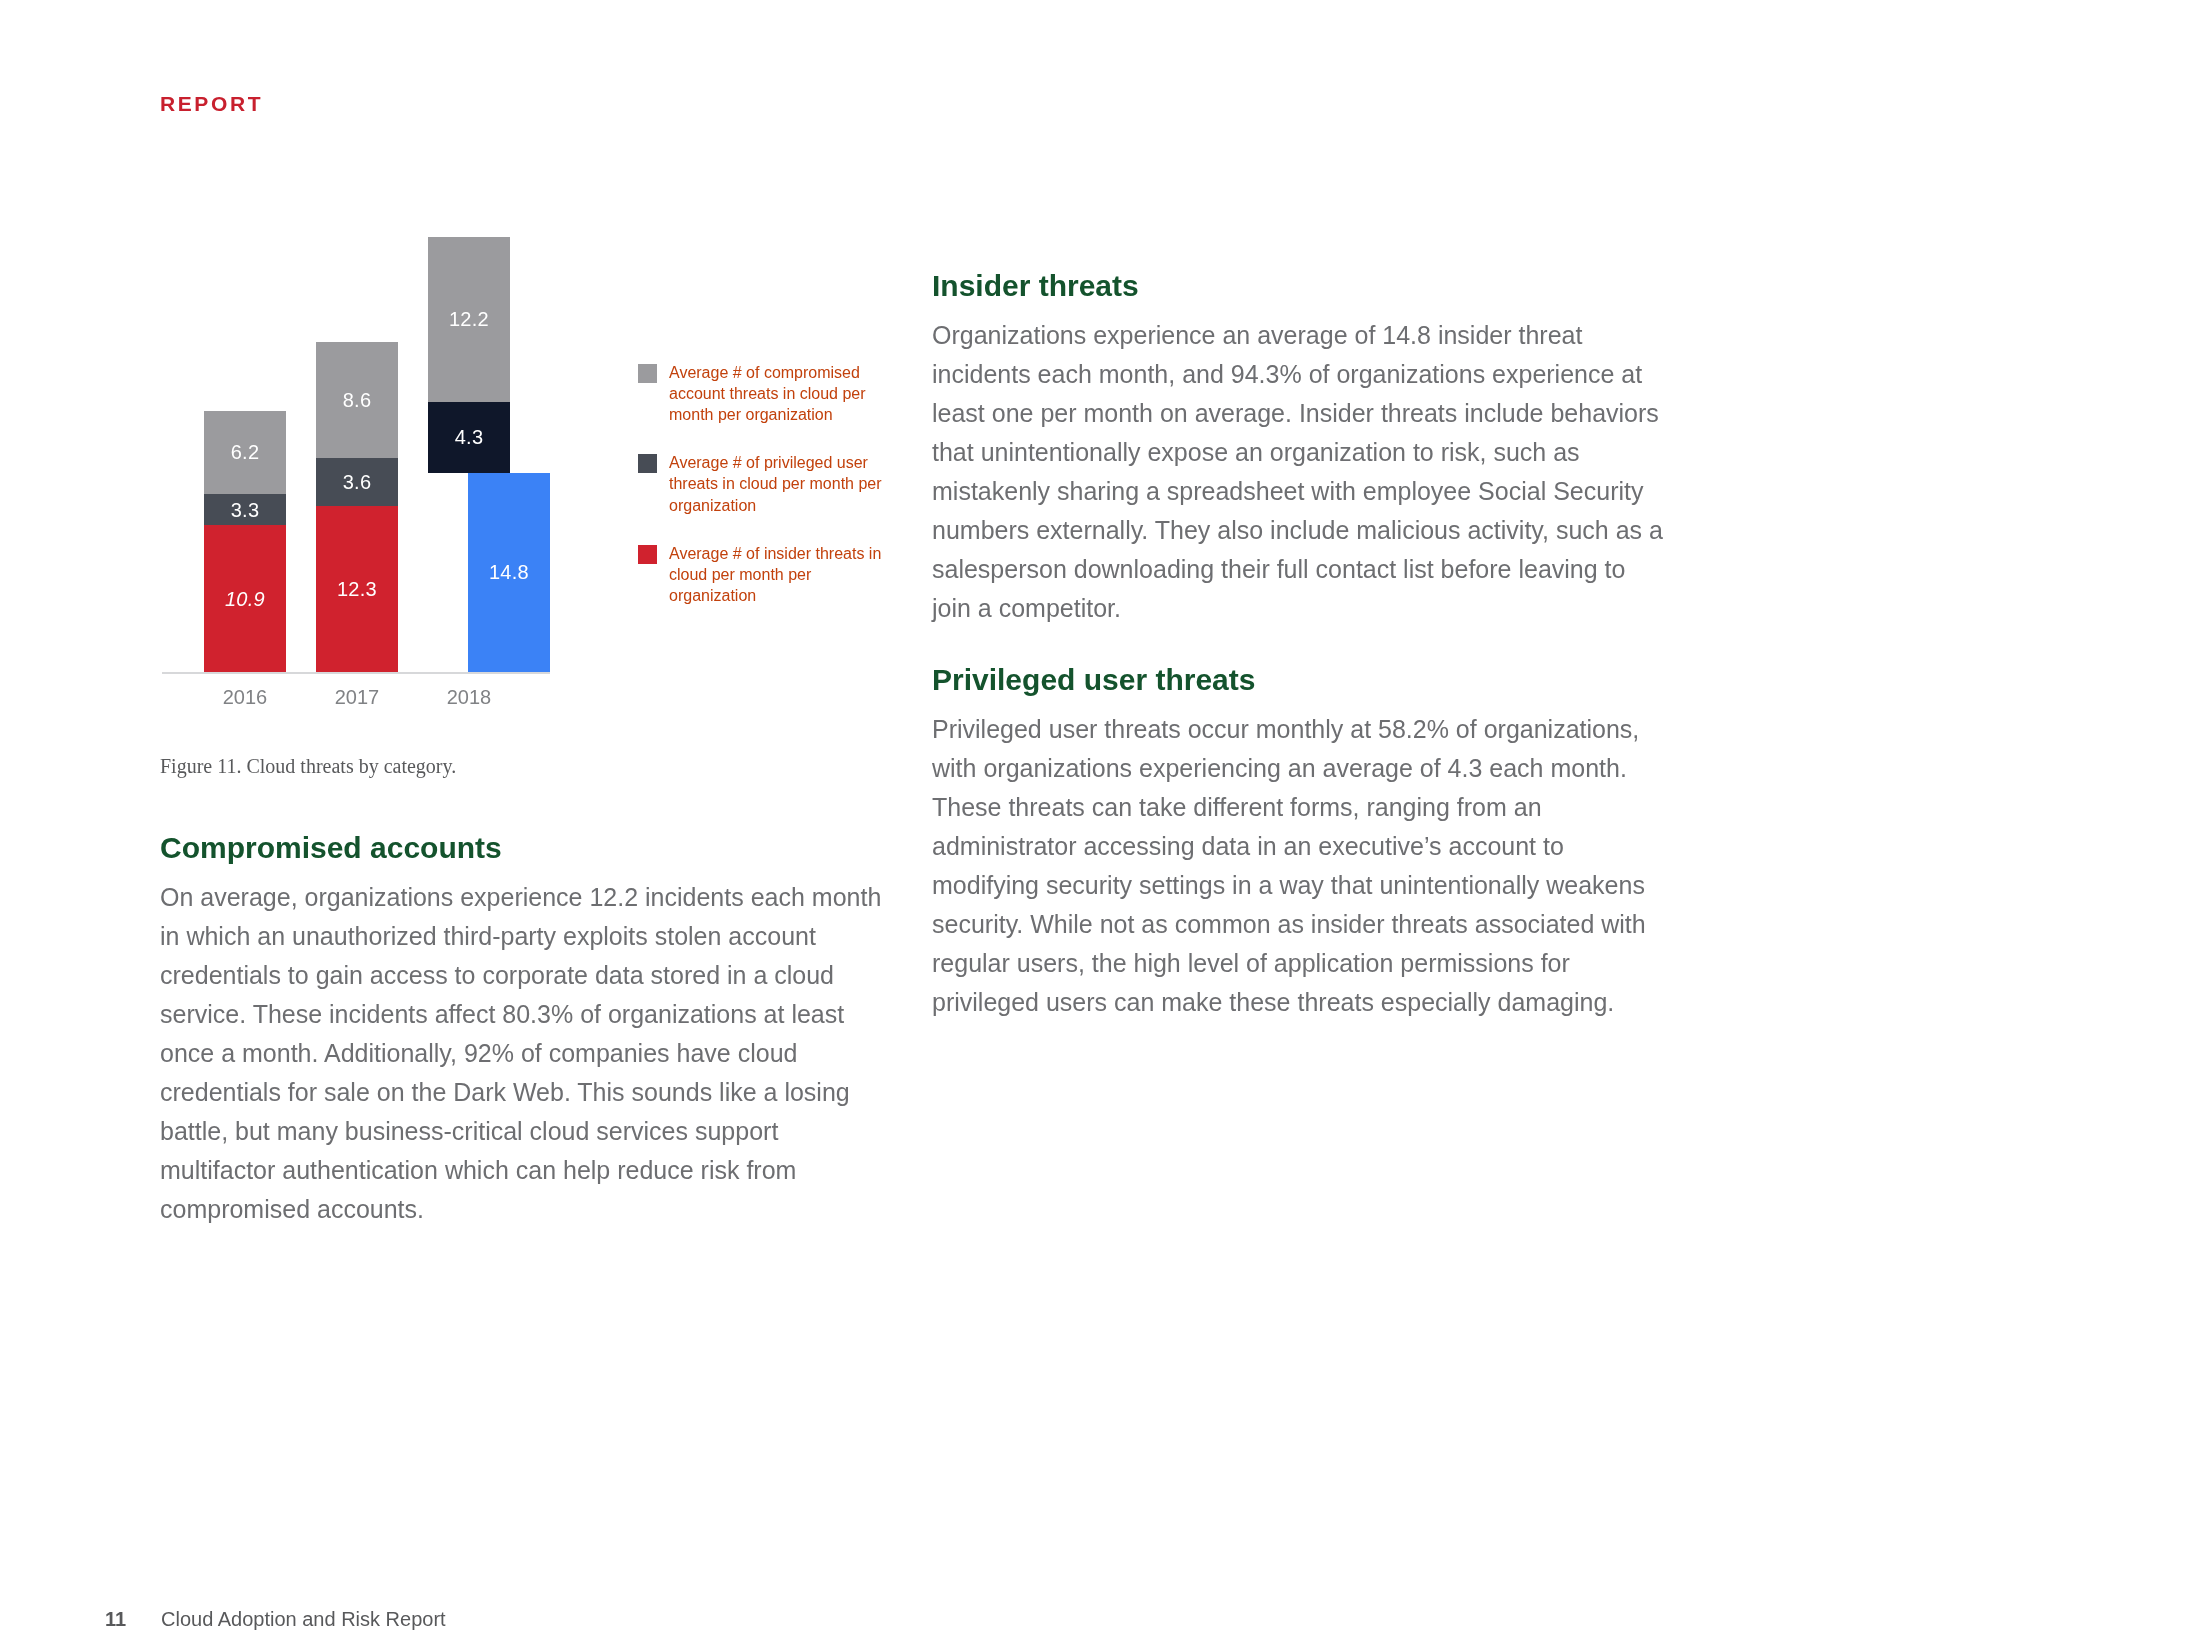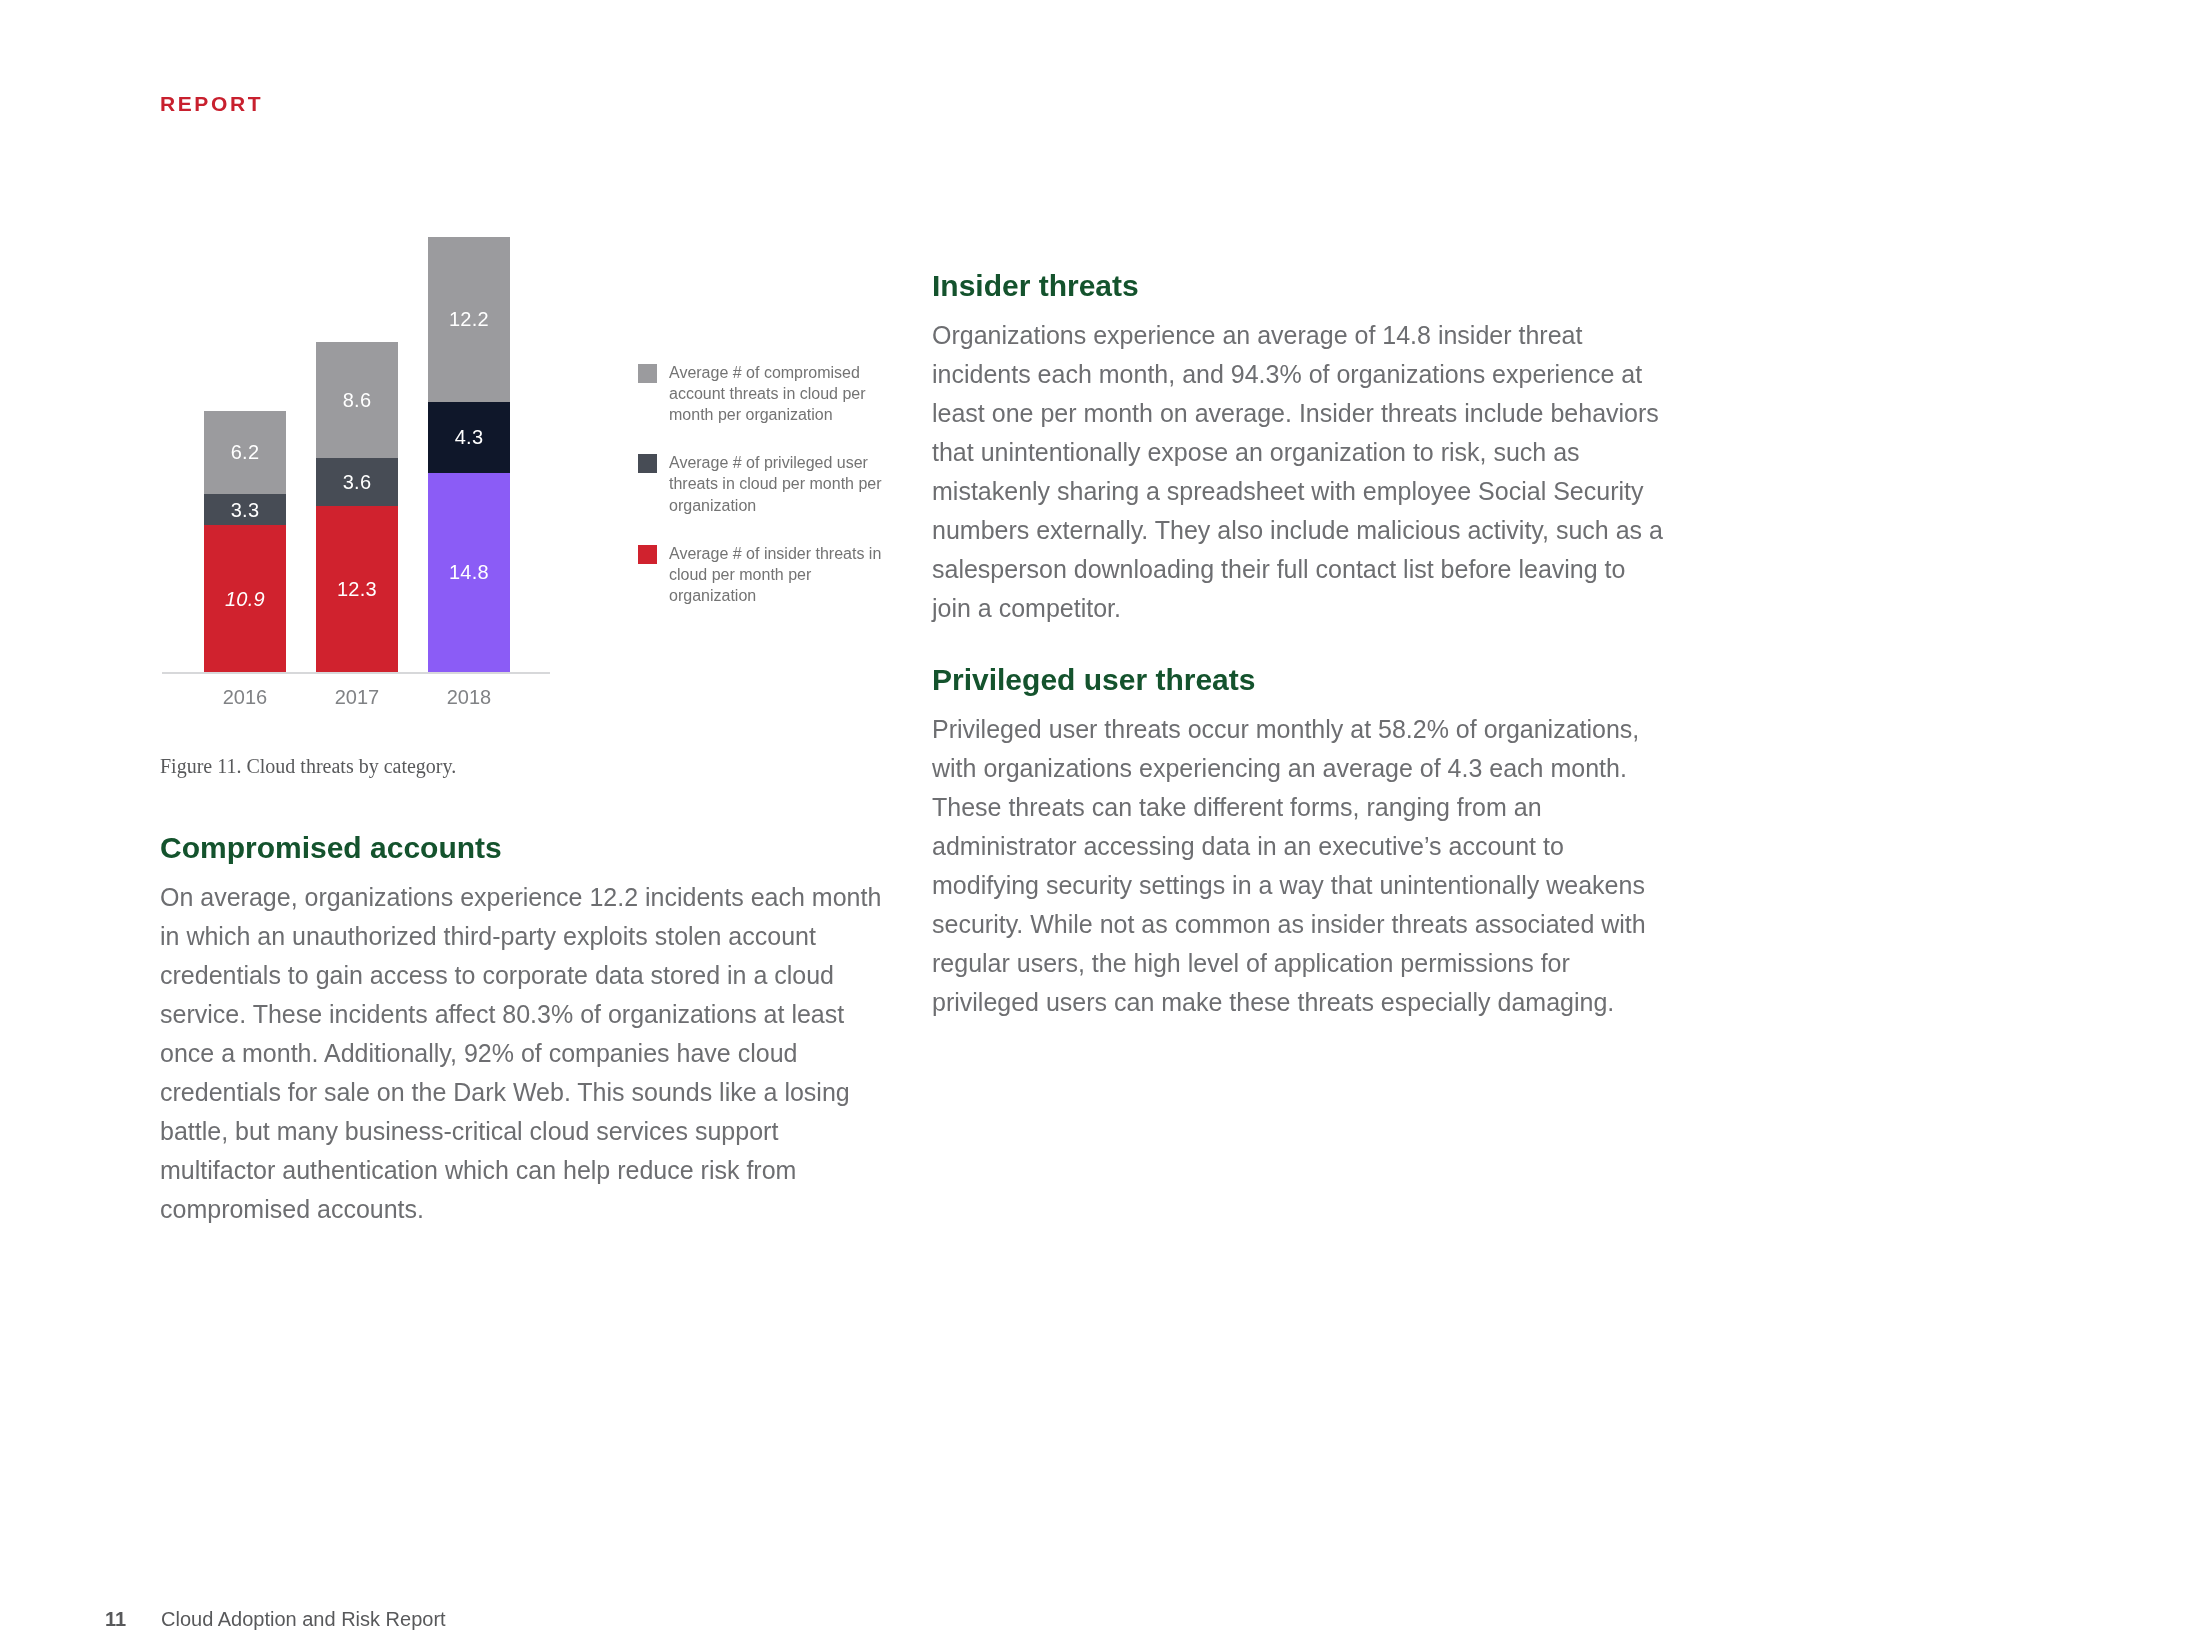"Average # of compromised account" .legend-text { color: #737373 -> #c2410c }
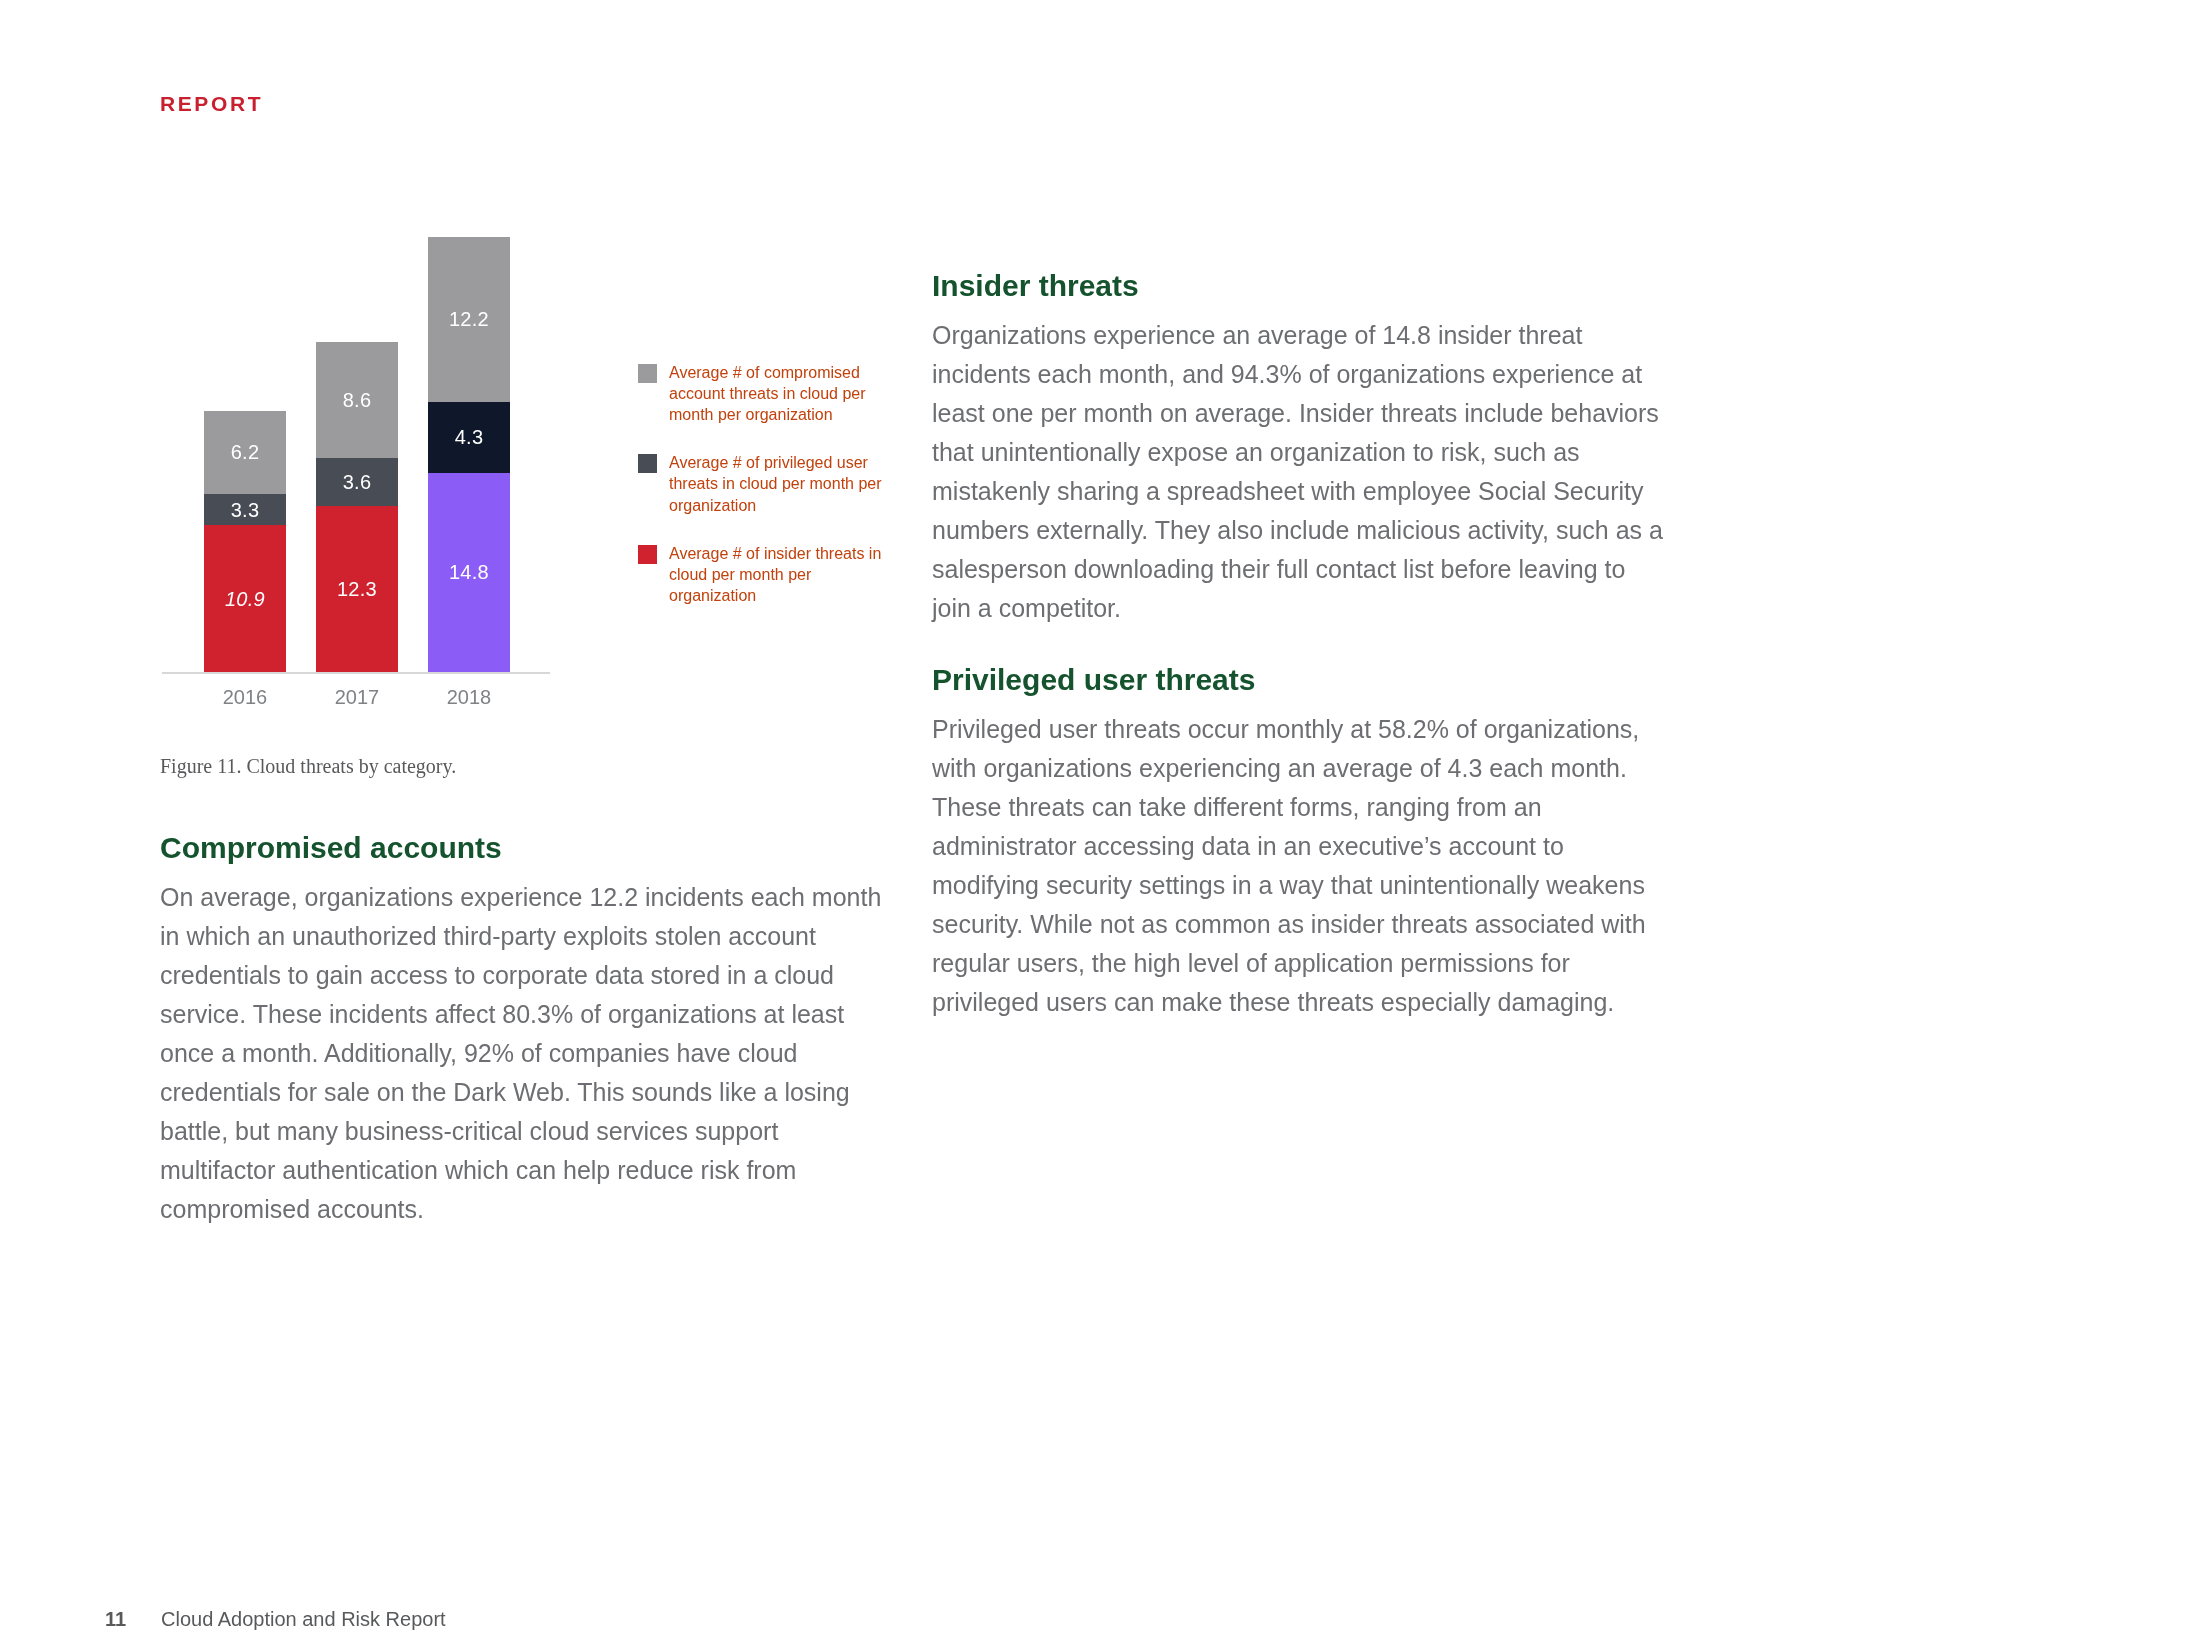"14.8" div.seg { background: #8b5cf6 -> #3b82f6; margin-left: none -> 40px }
